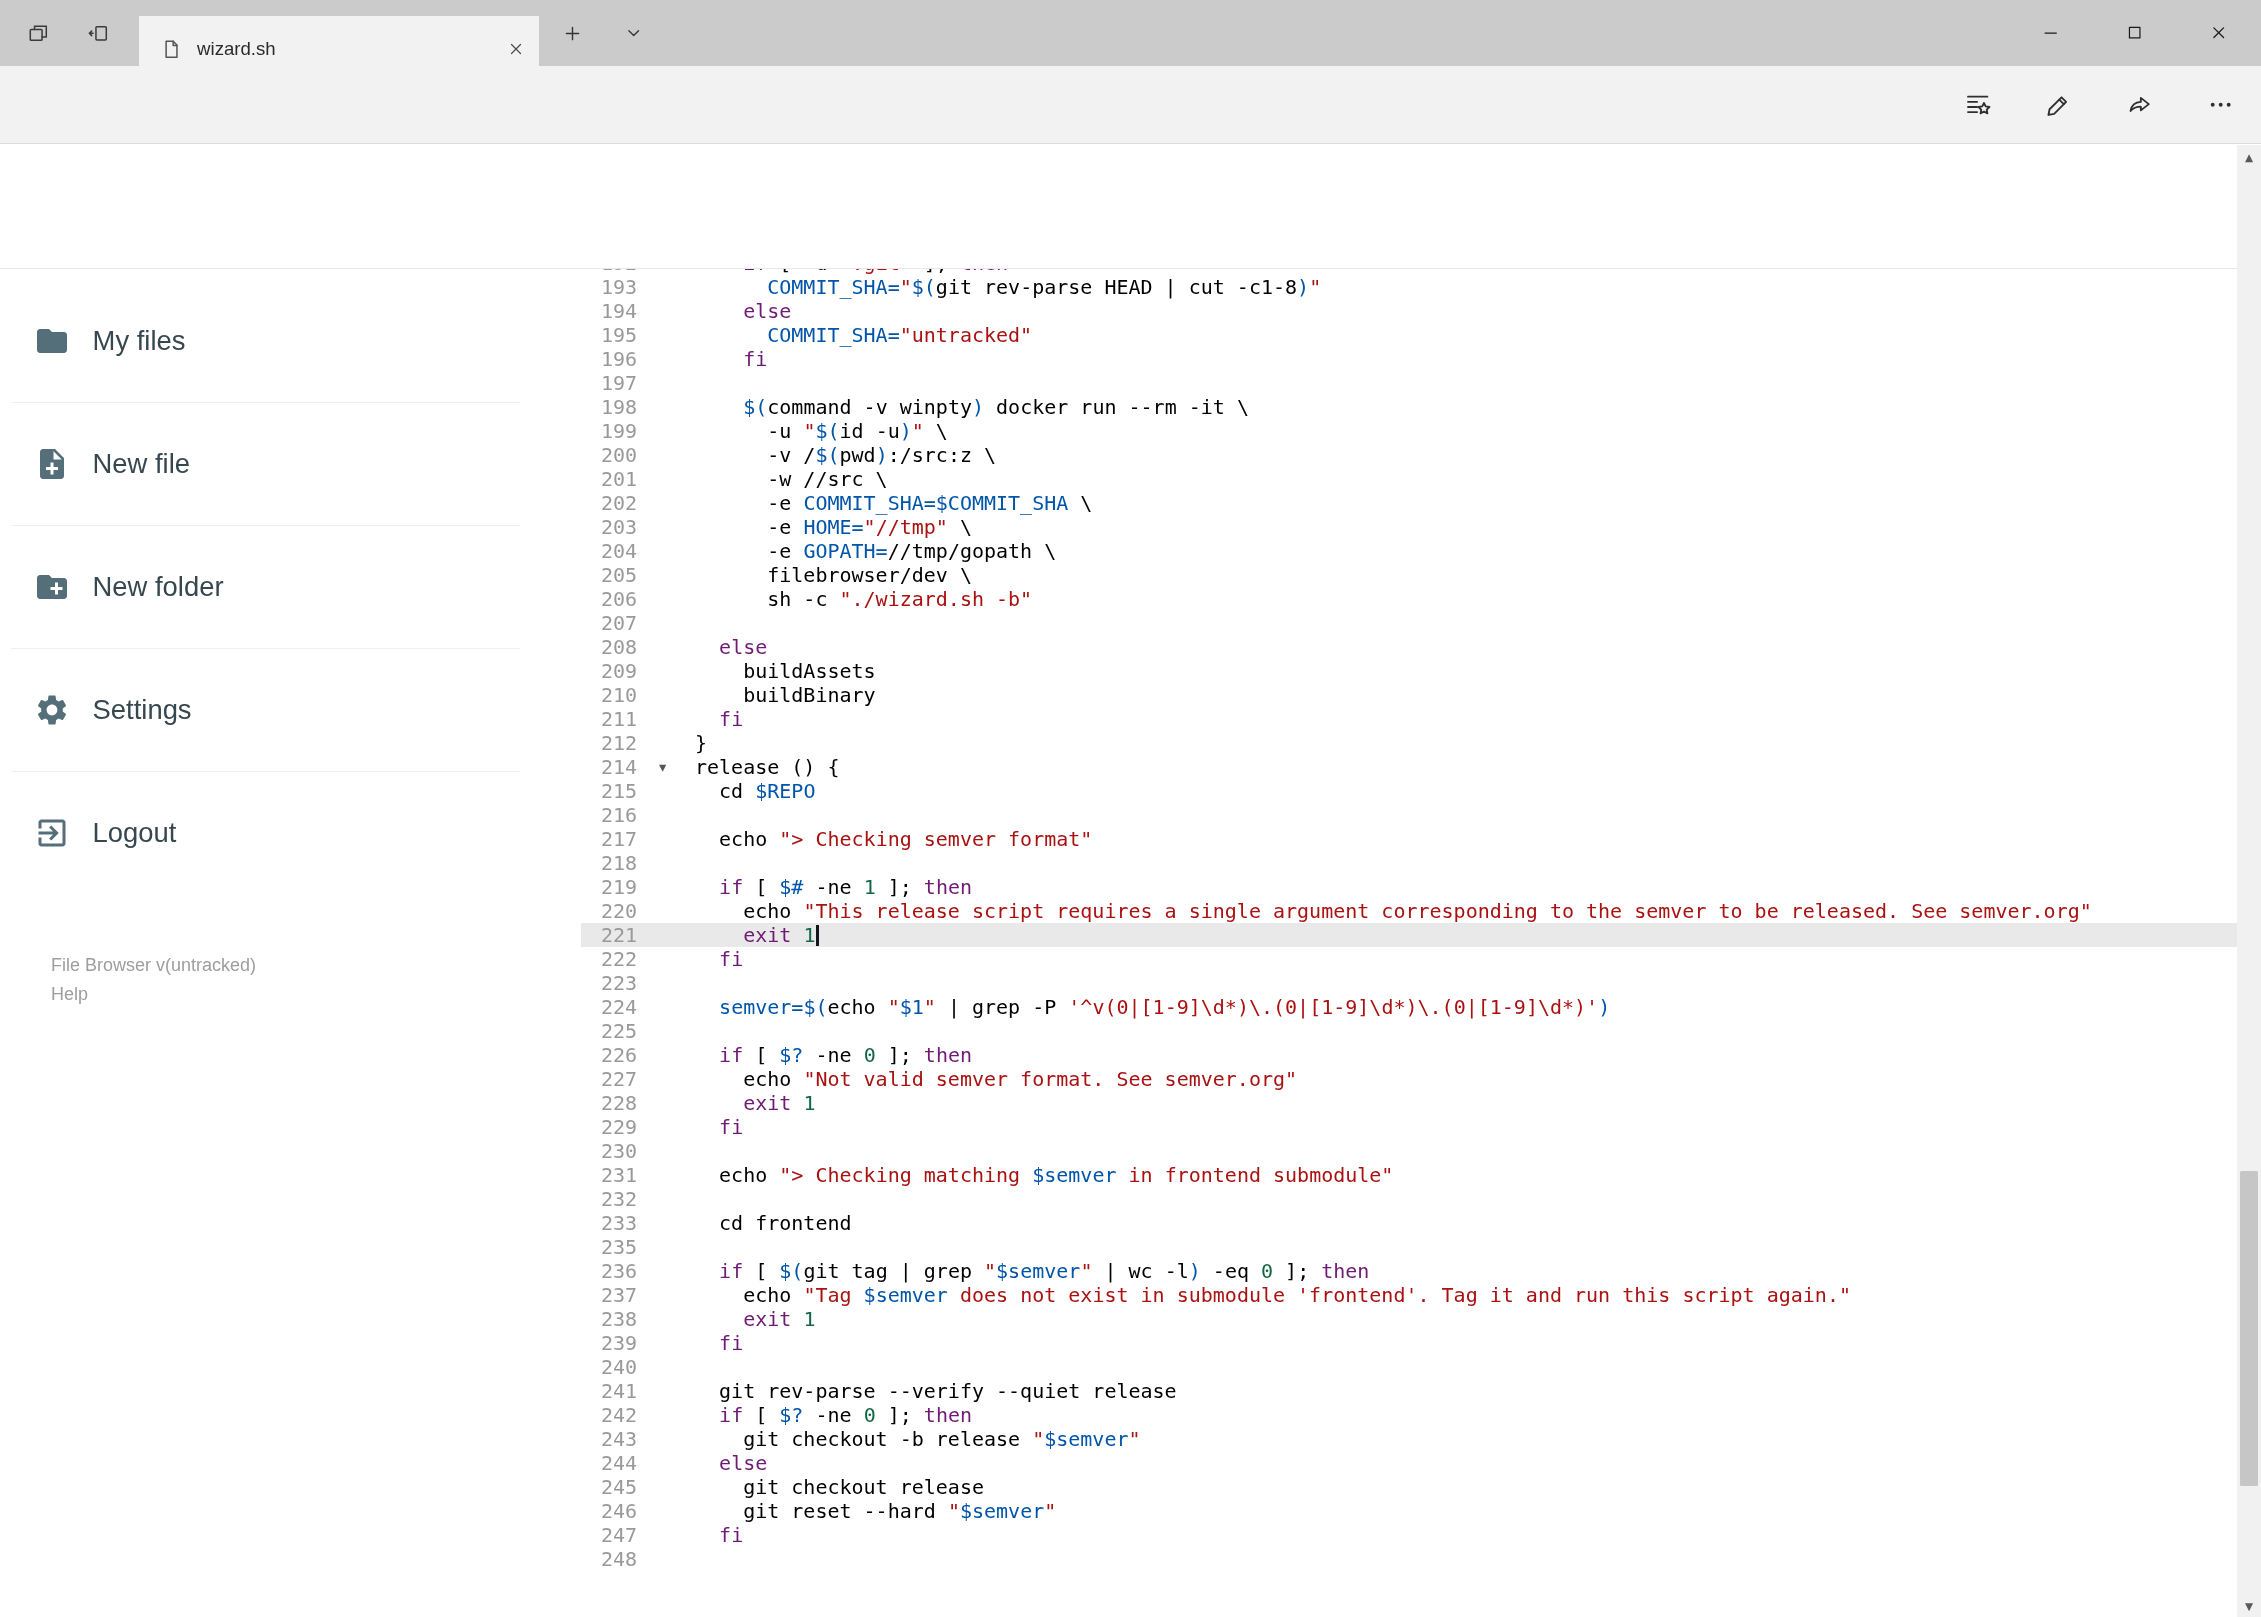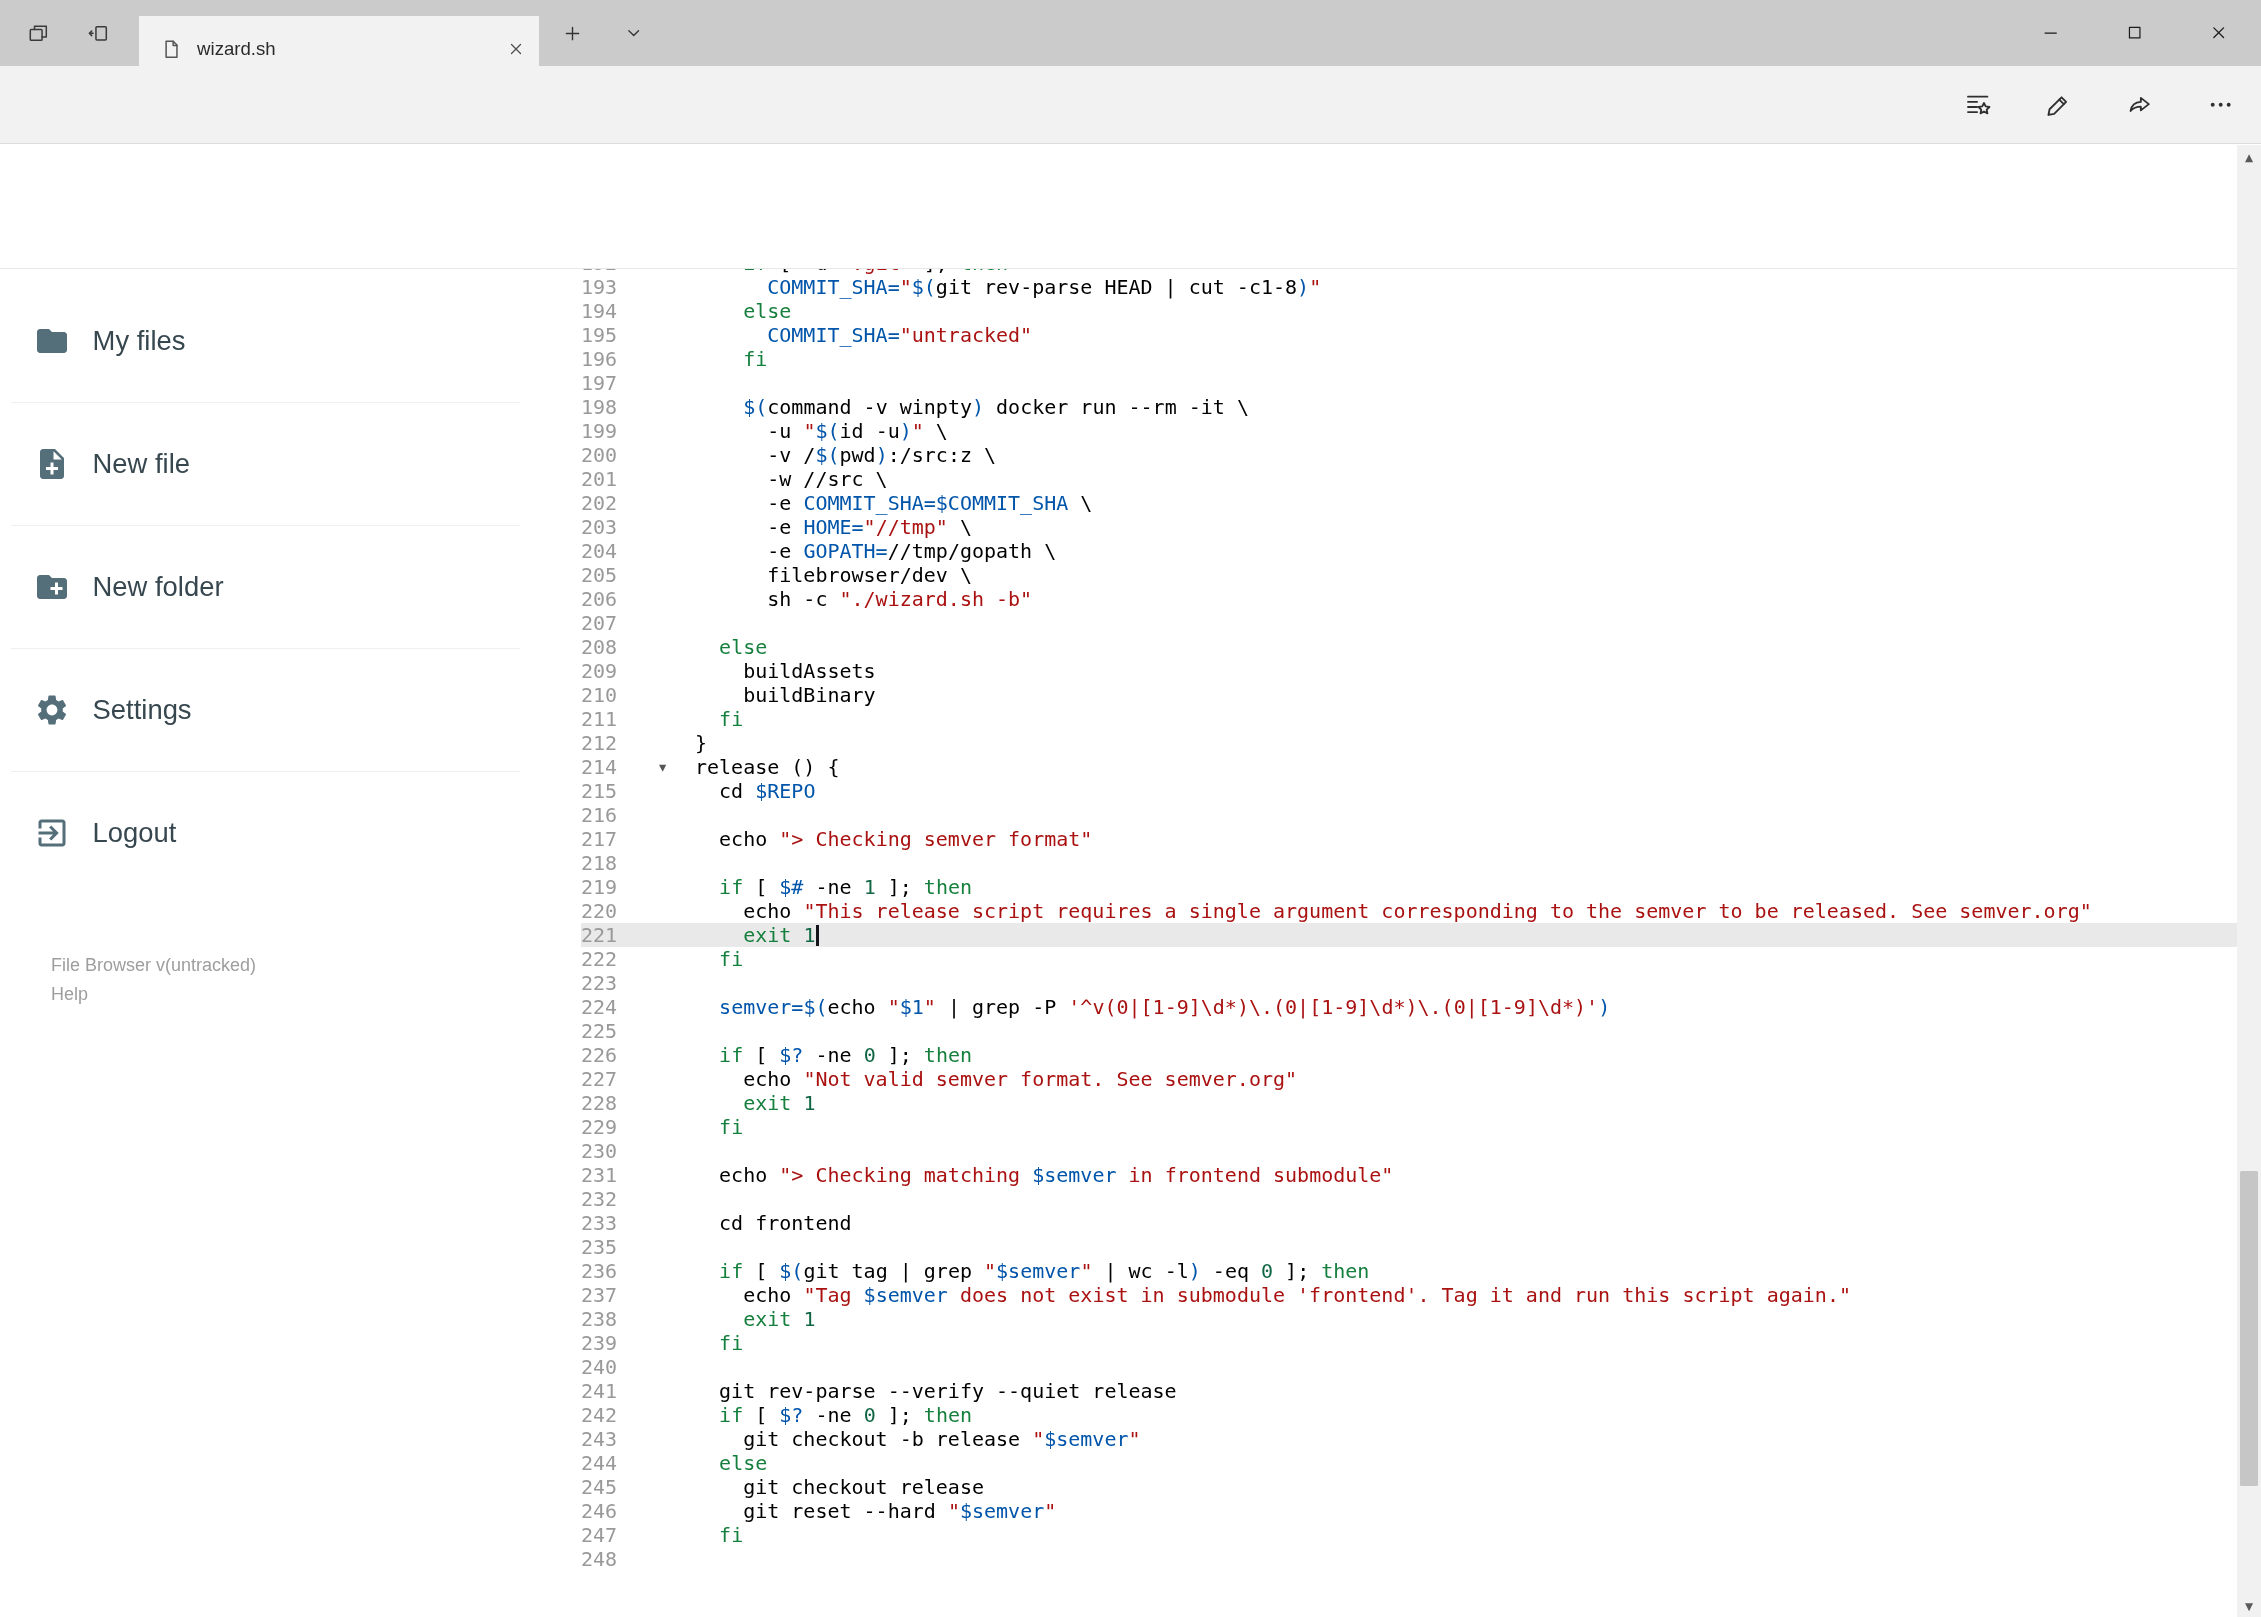"193" .cm-gutter { text-align: left -> center }
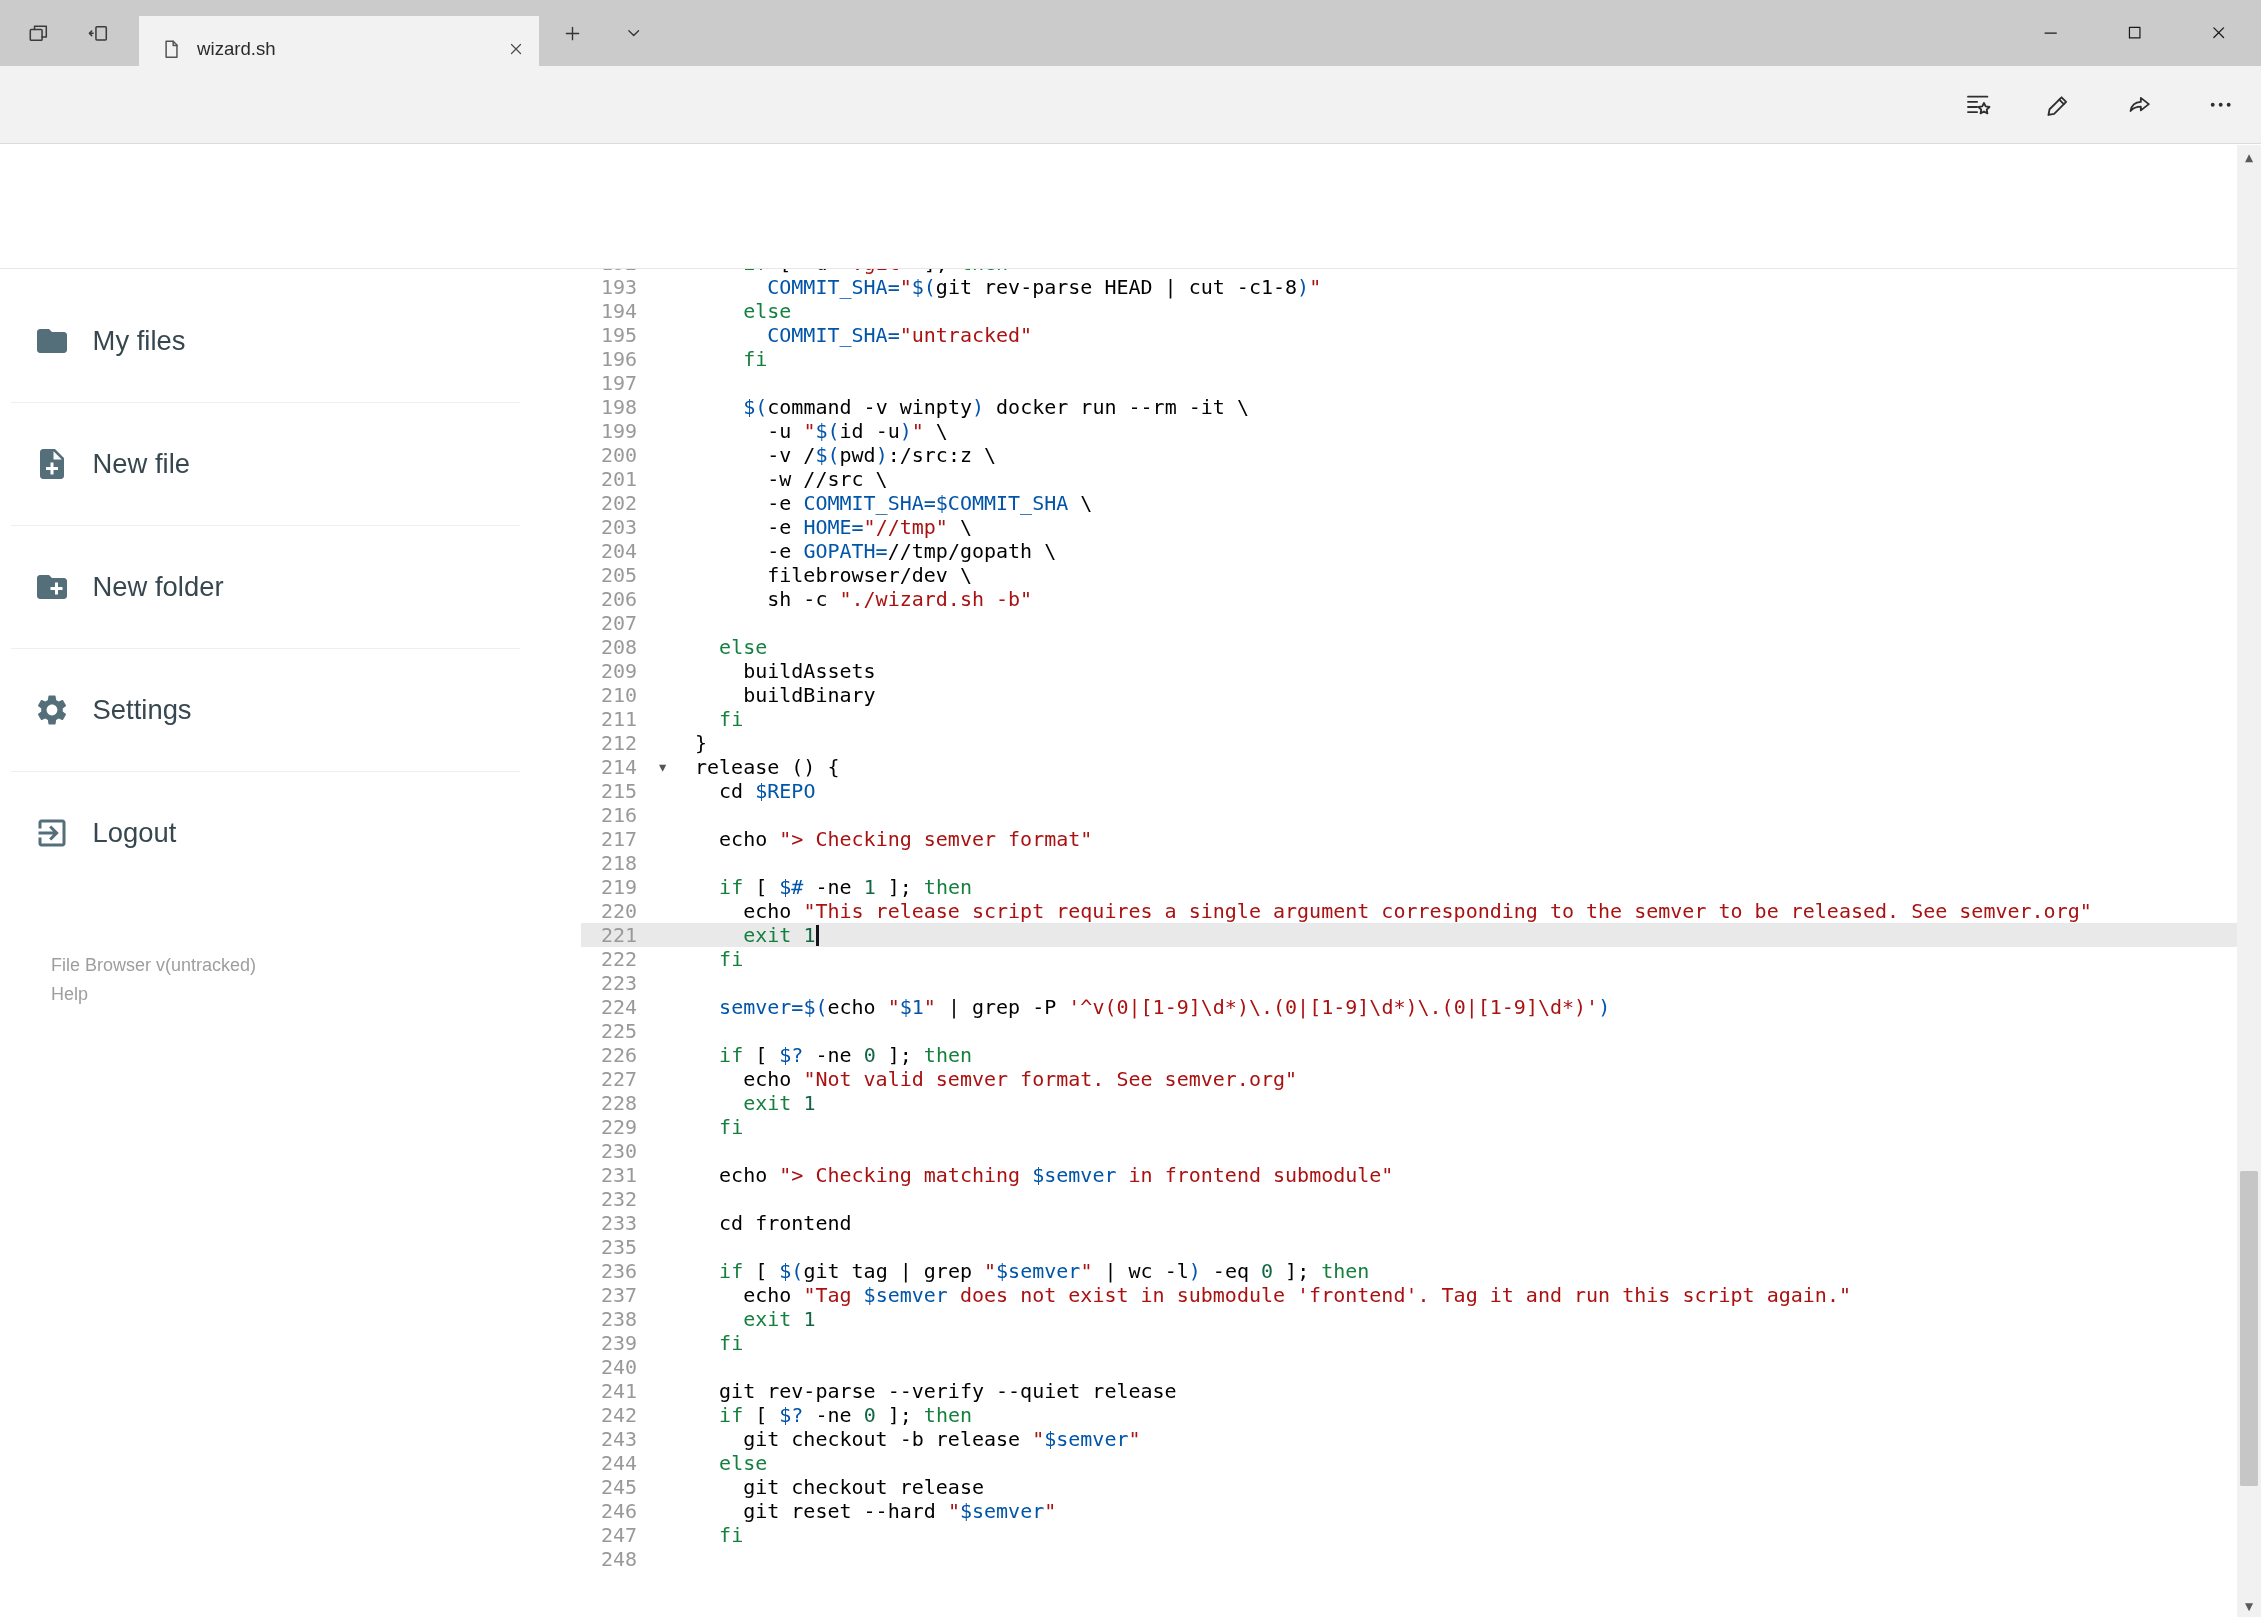"else" .tk-k { color: #15803d -> #701a75 }
